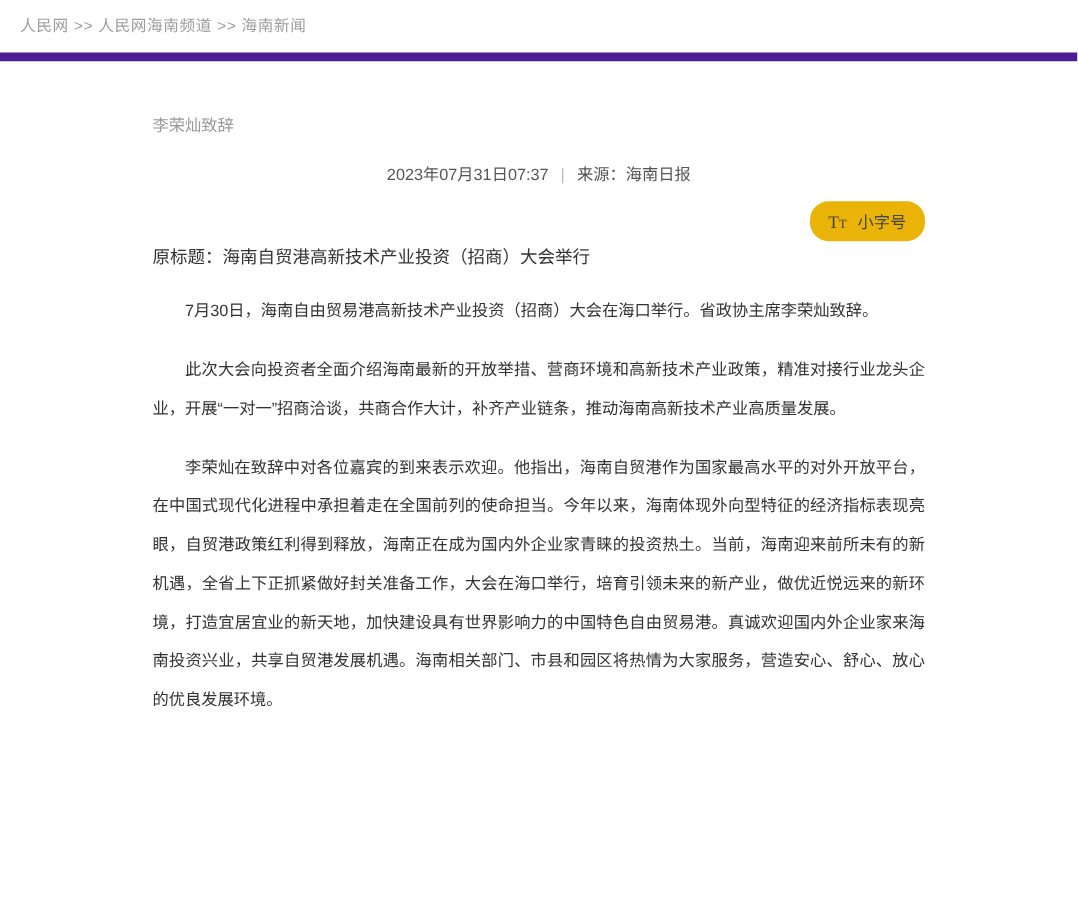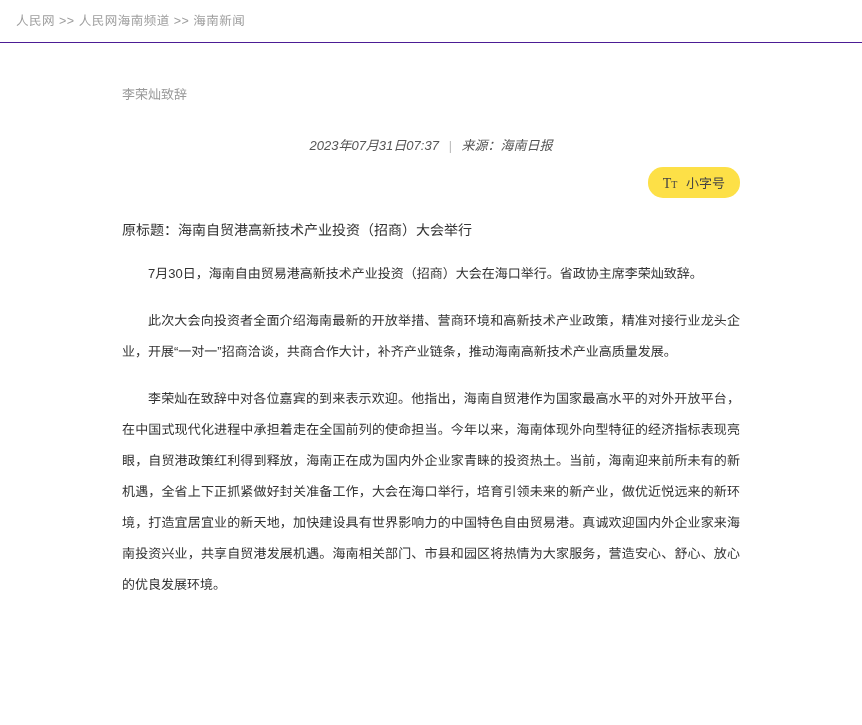"人民网 >> 人民网海南频道 >> 海南新闻" .crumb-bar { border-bottom: 1px solid #4c1d95 -> 7px solid #4c1d95 }
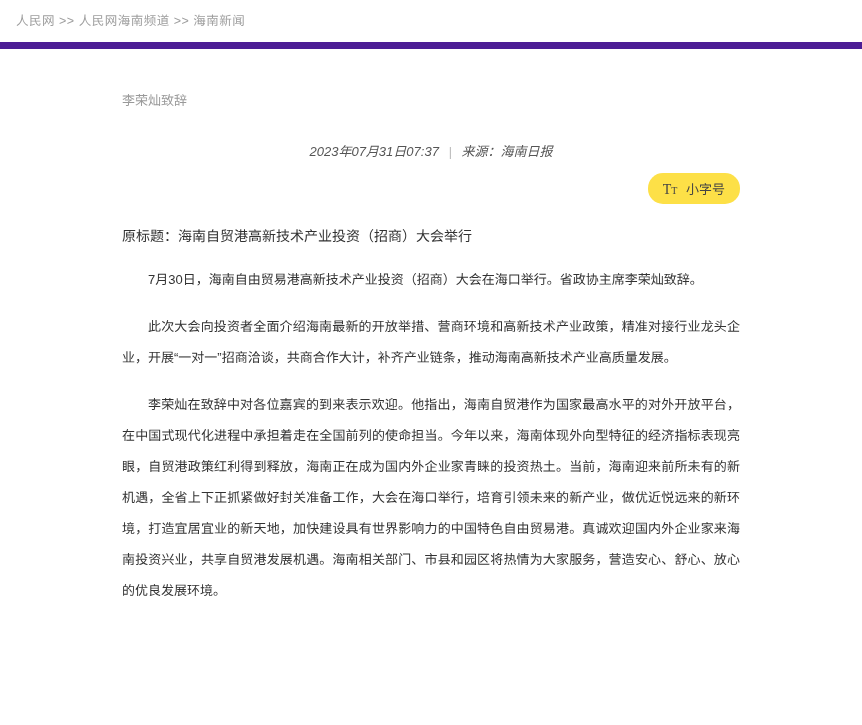"2023年07月31日07:37 | 来源：海南日报" .article-meta { font-style: italic -> none; margin-top: 32px -> 20px }
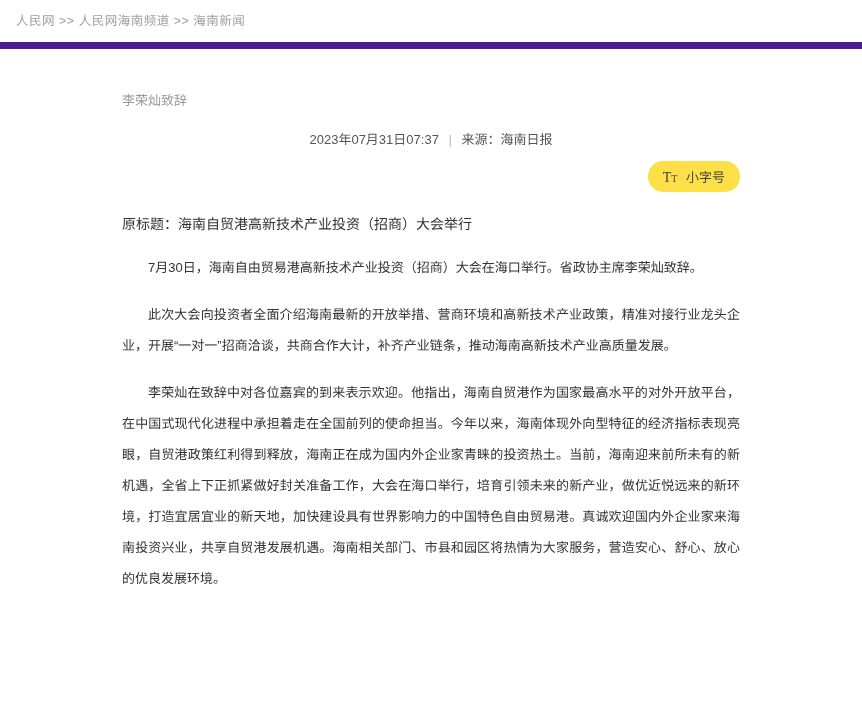"TT 小字号" .font-size-btn { background: #fde047 -> #eab308 }
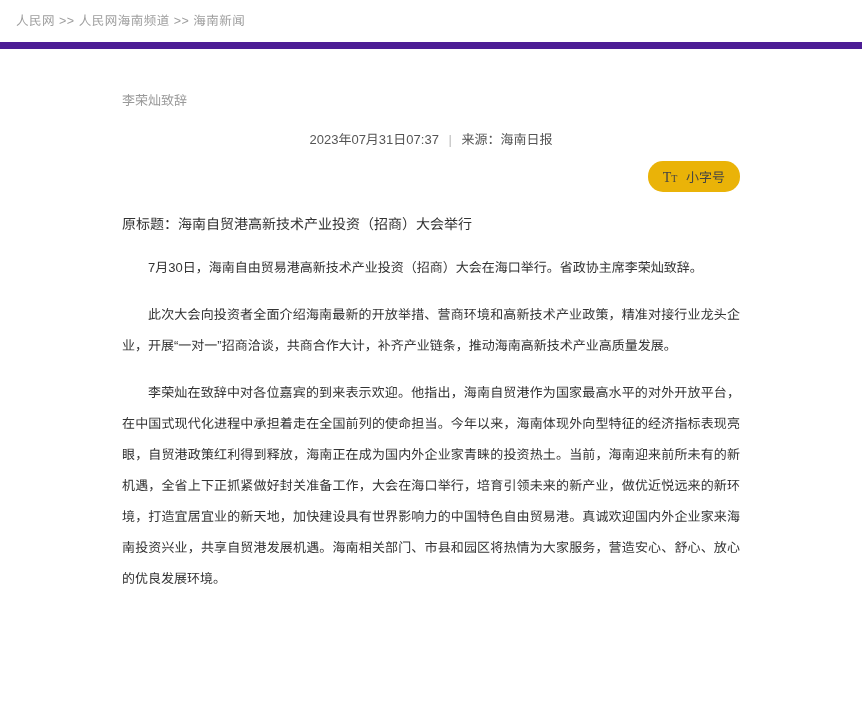"原标题：海南自贸港高新技术产业投资（招商）大会举行" .original-title { margin-top: 20px -> none }
